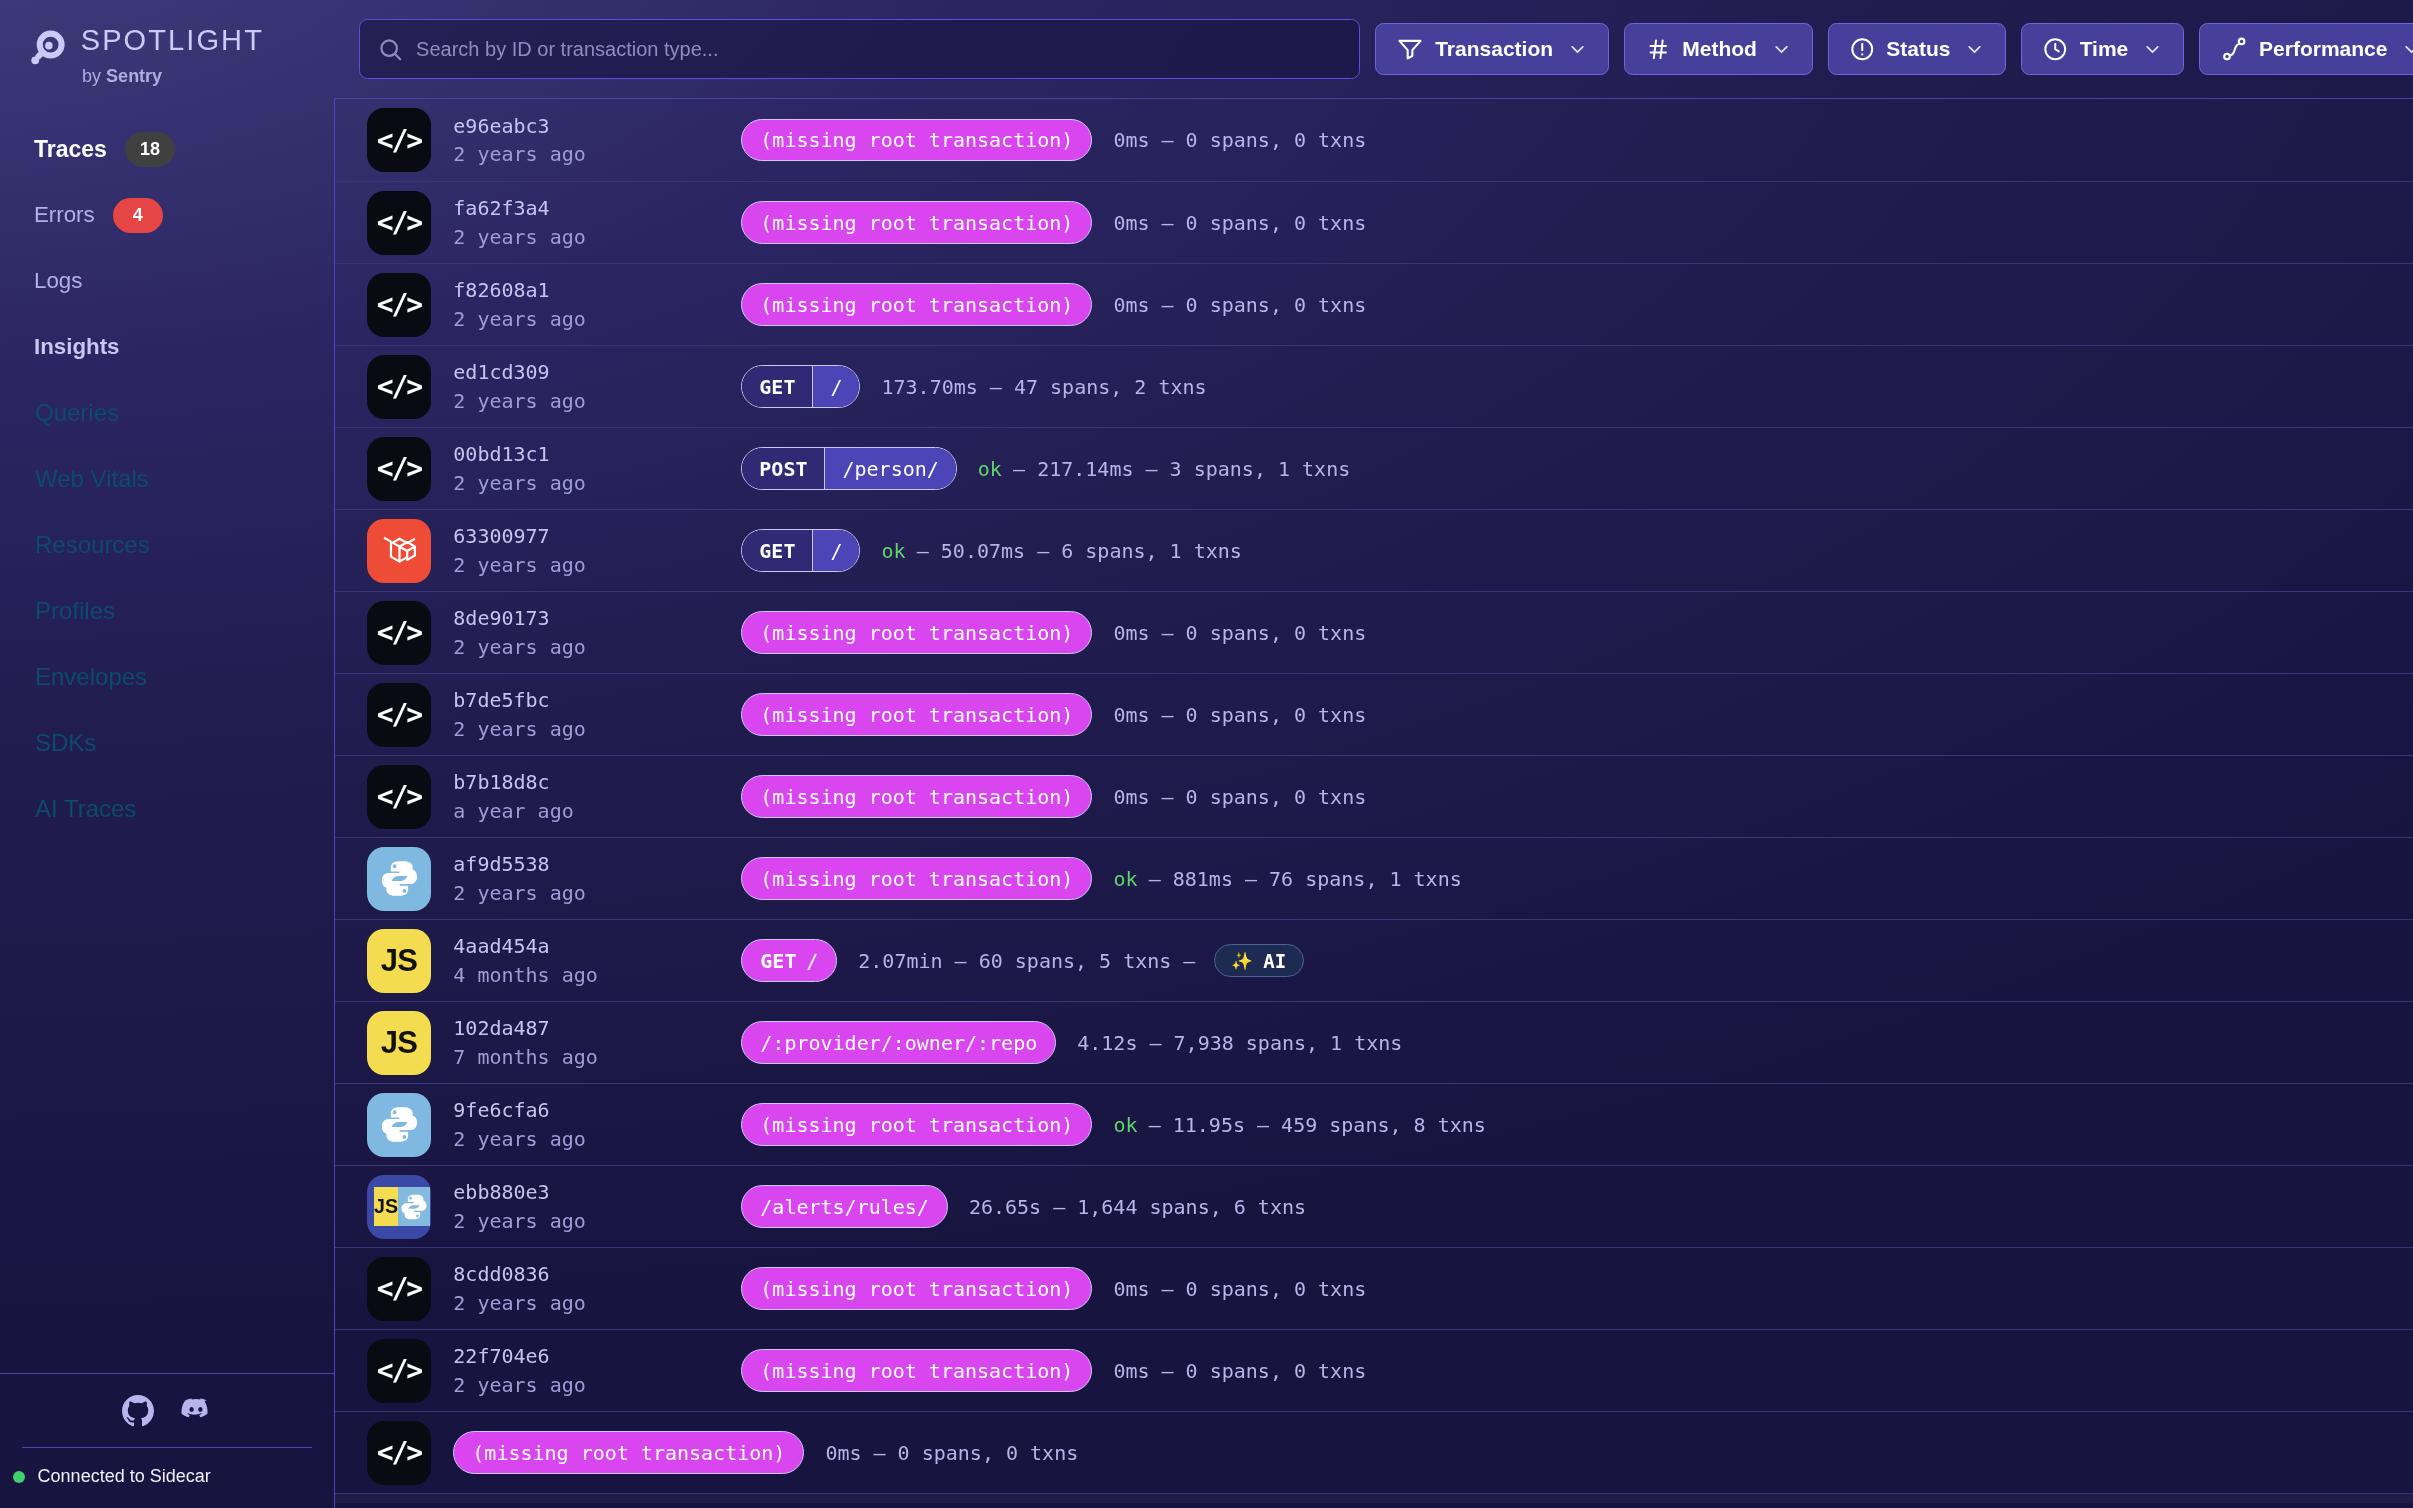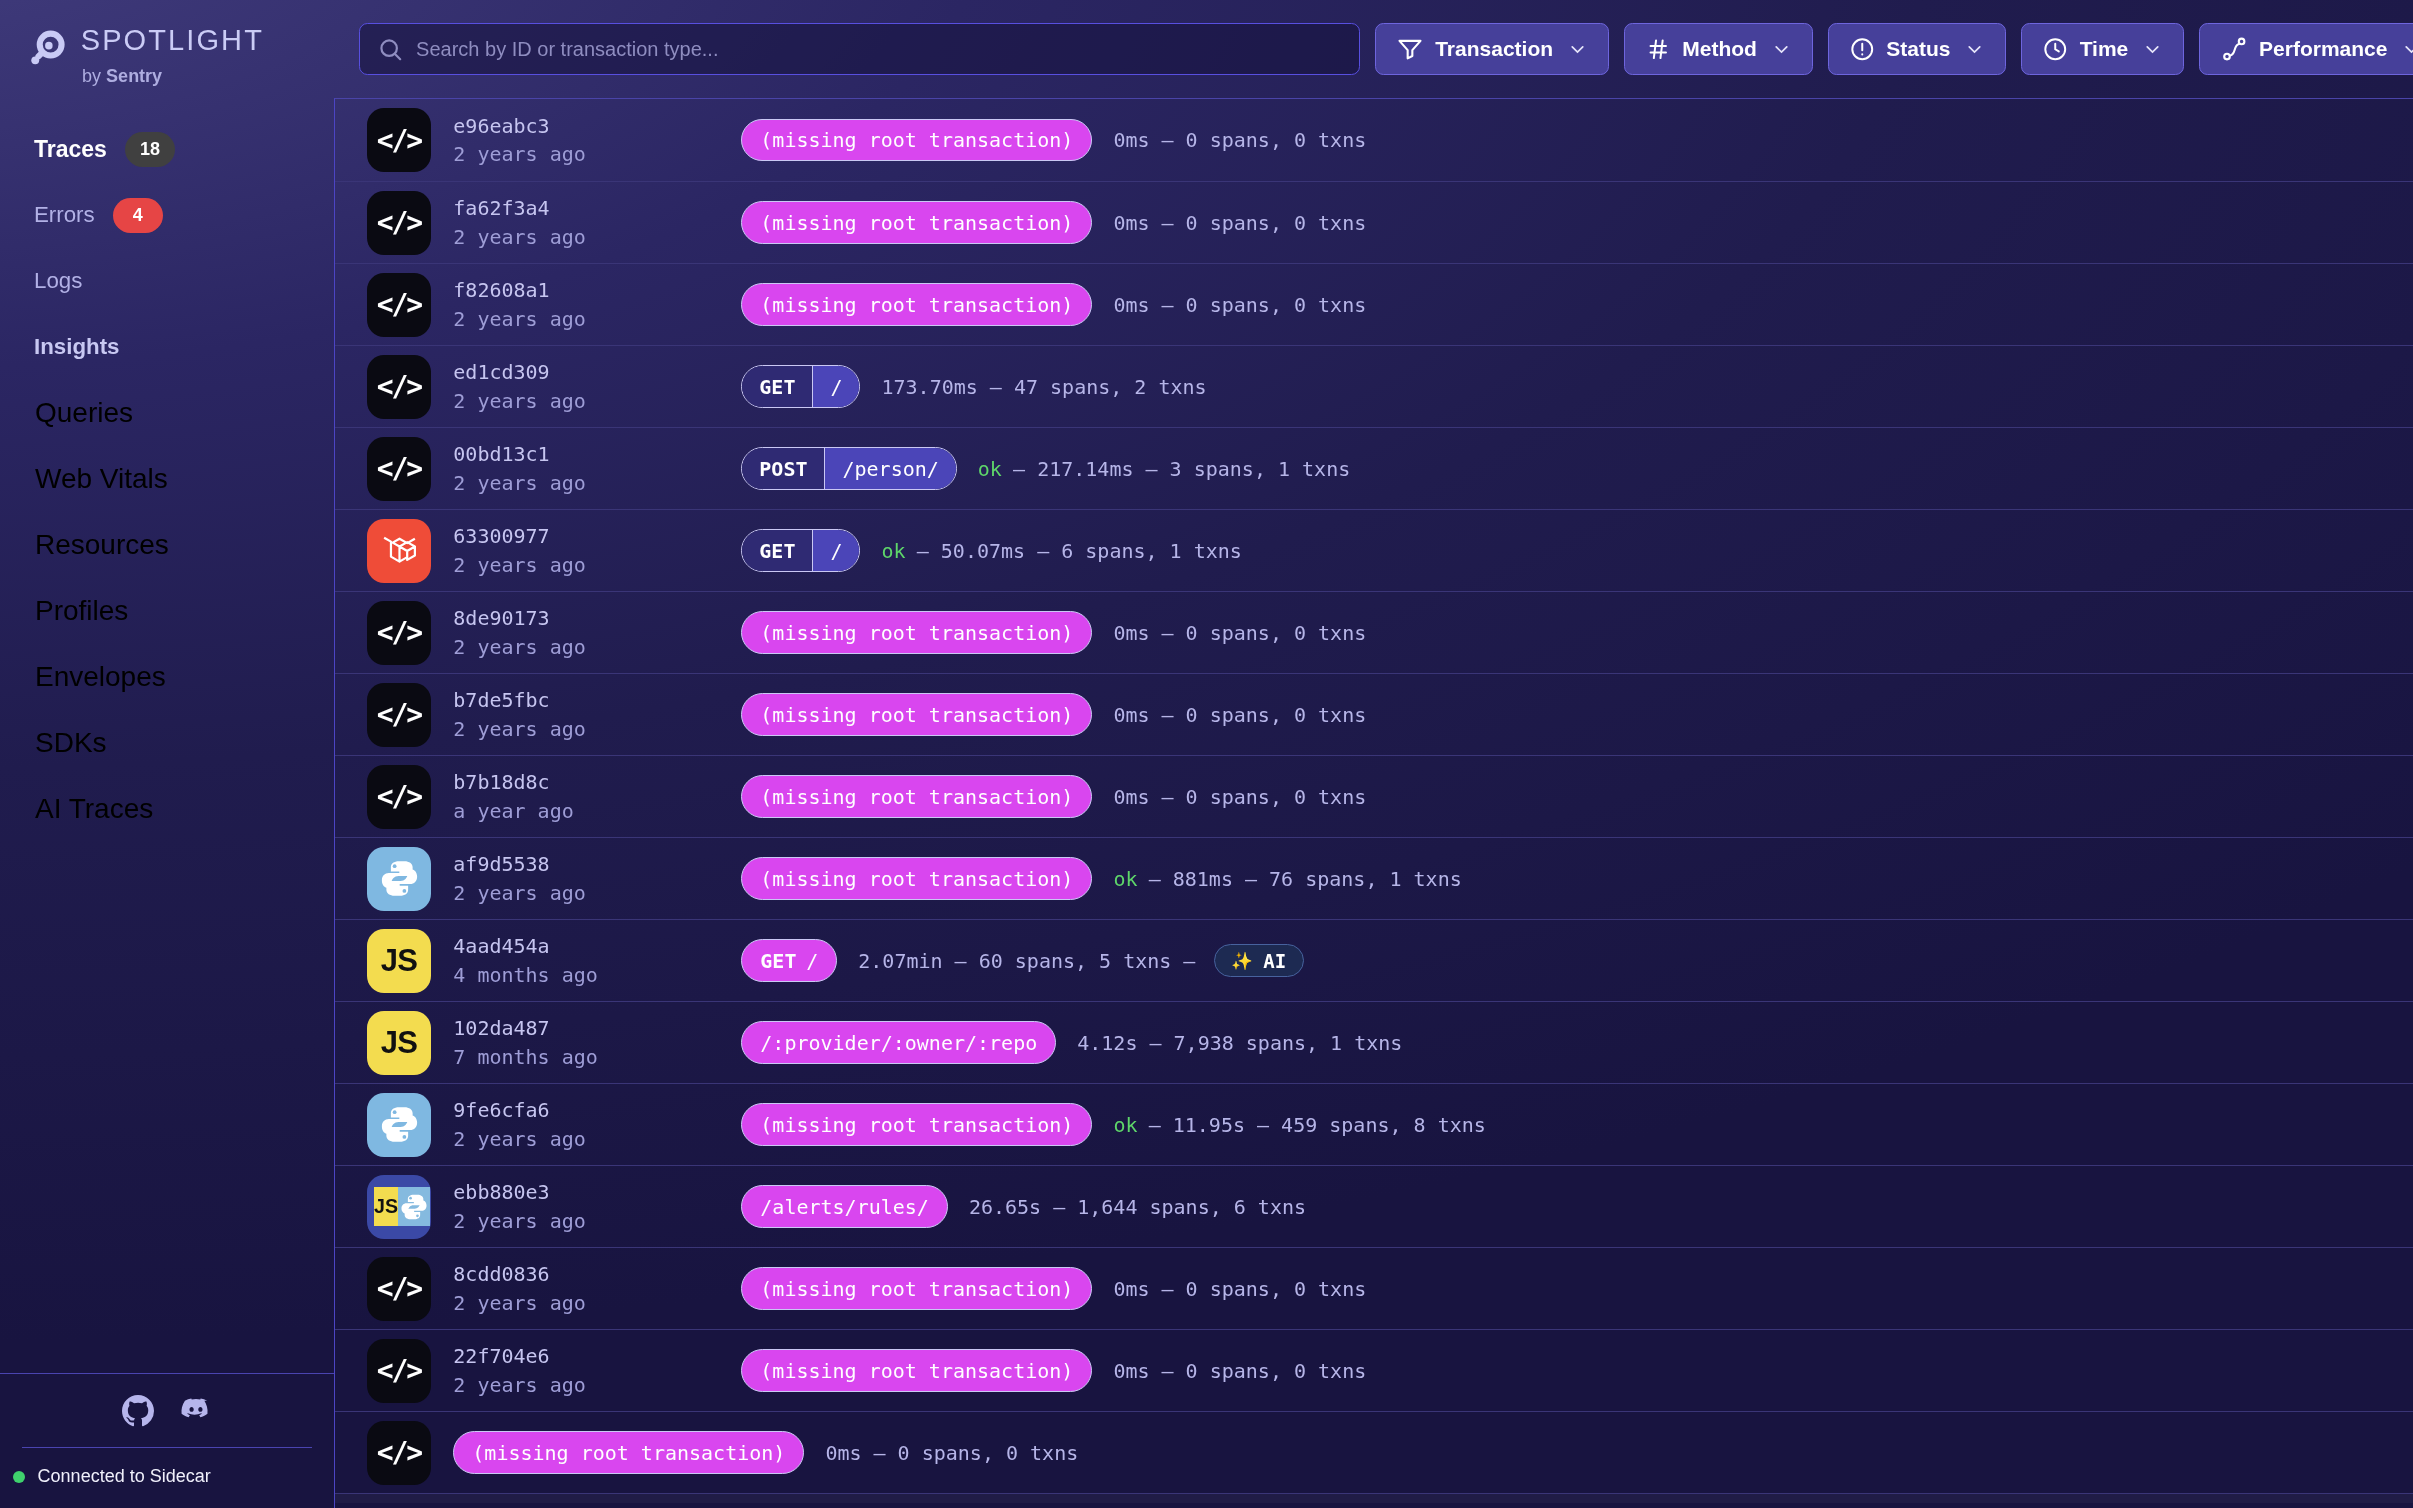"Search by ID or transaction" .search { height: 52px -> 60px }
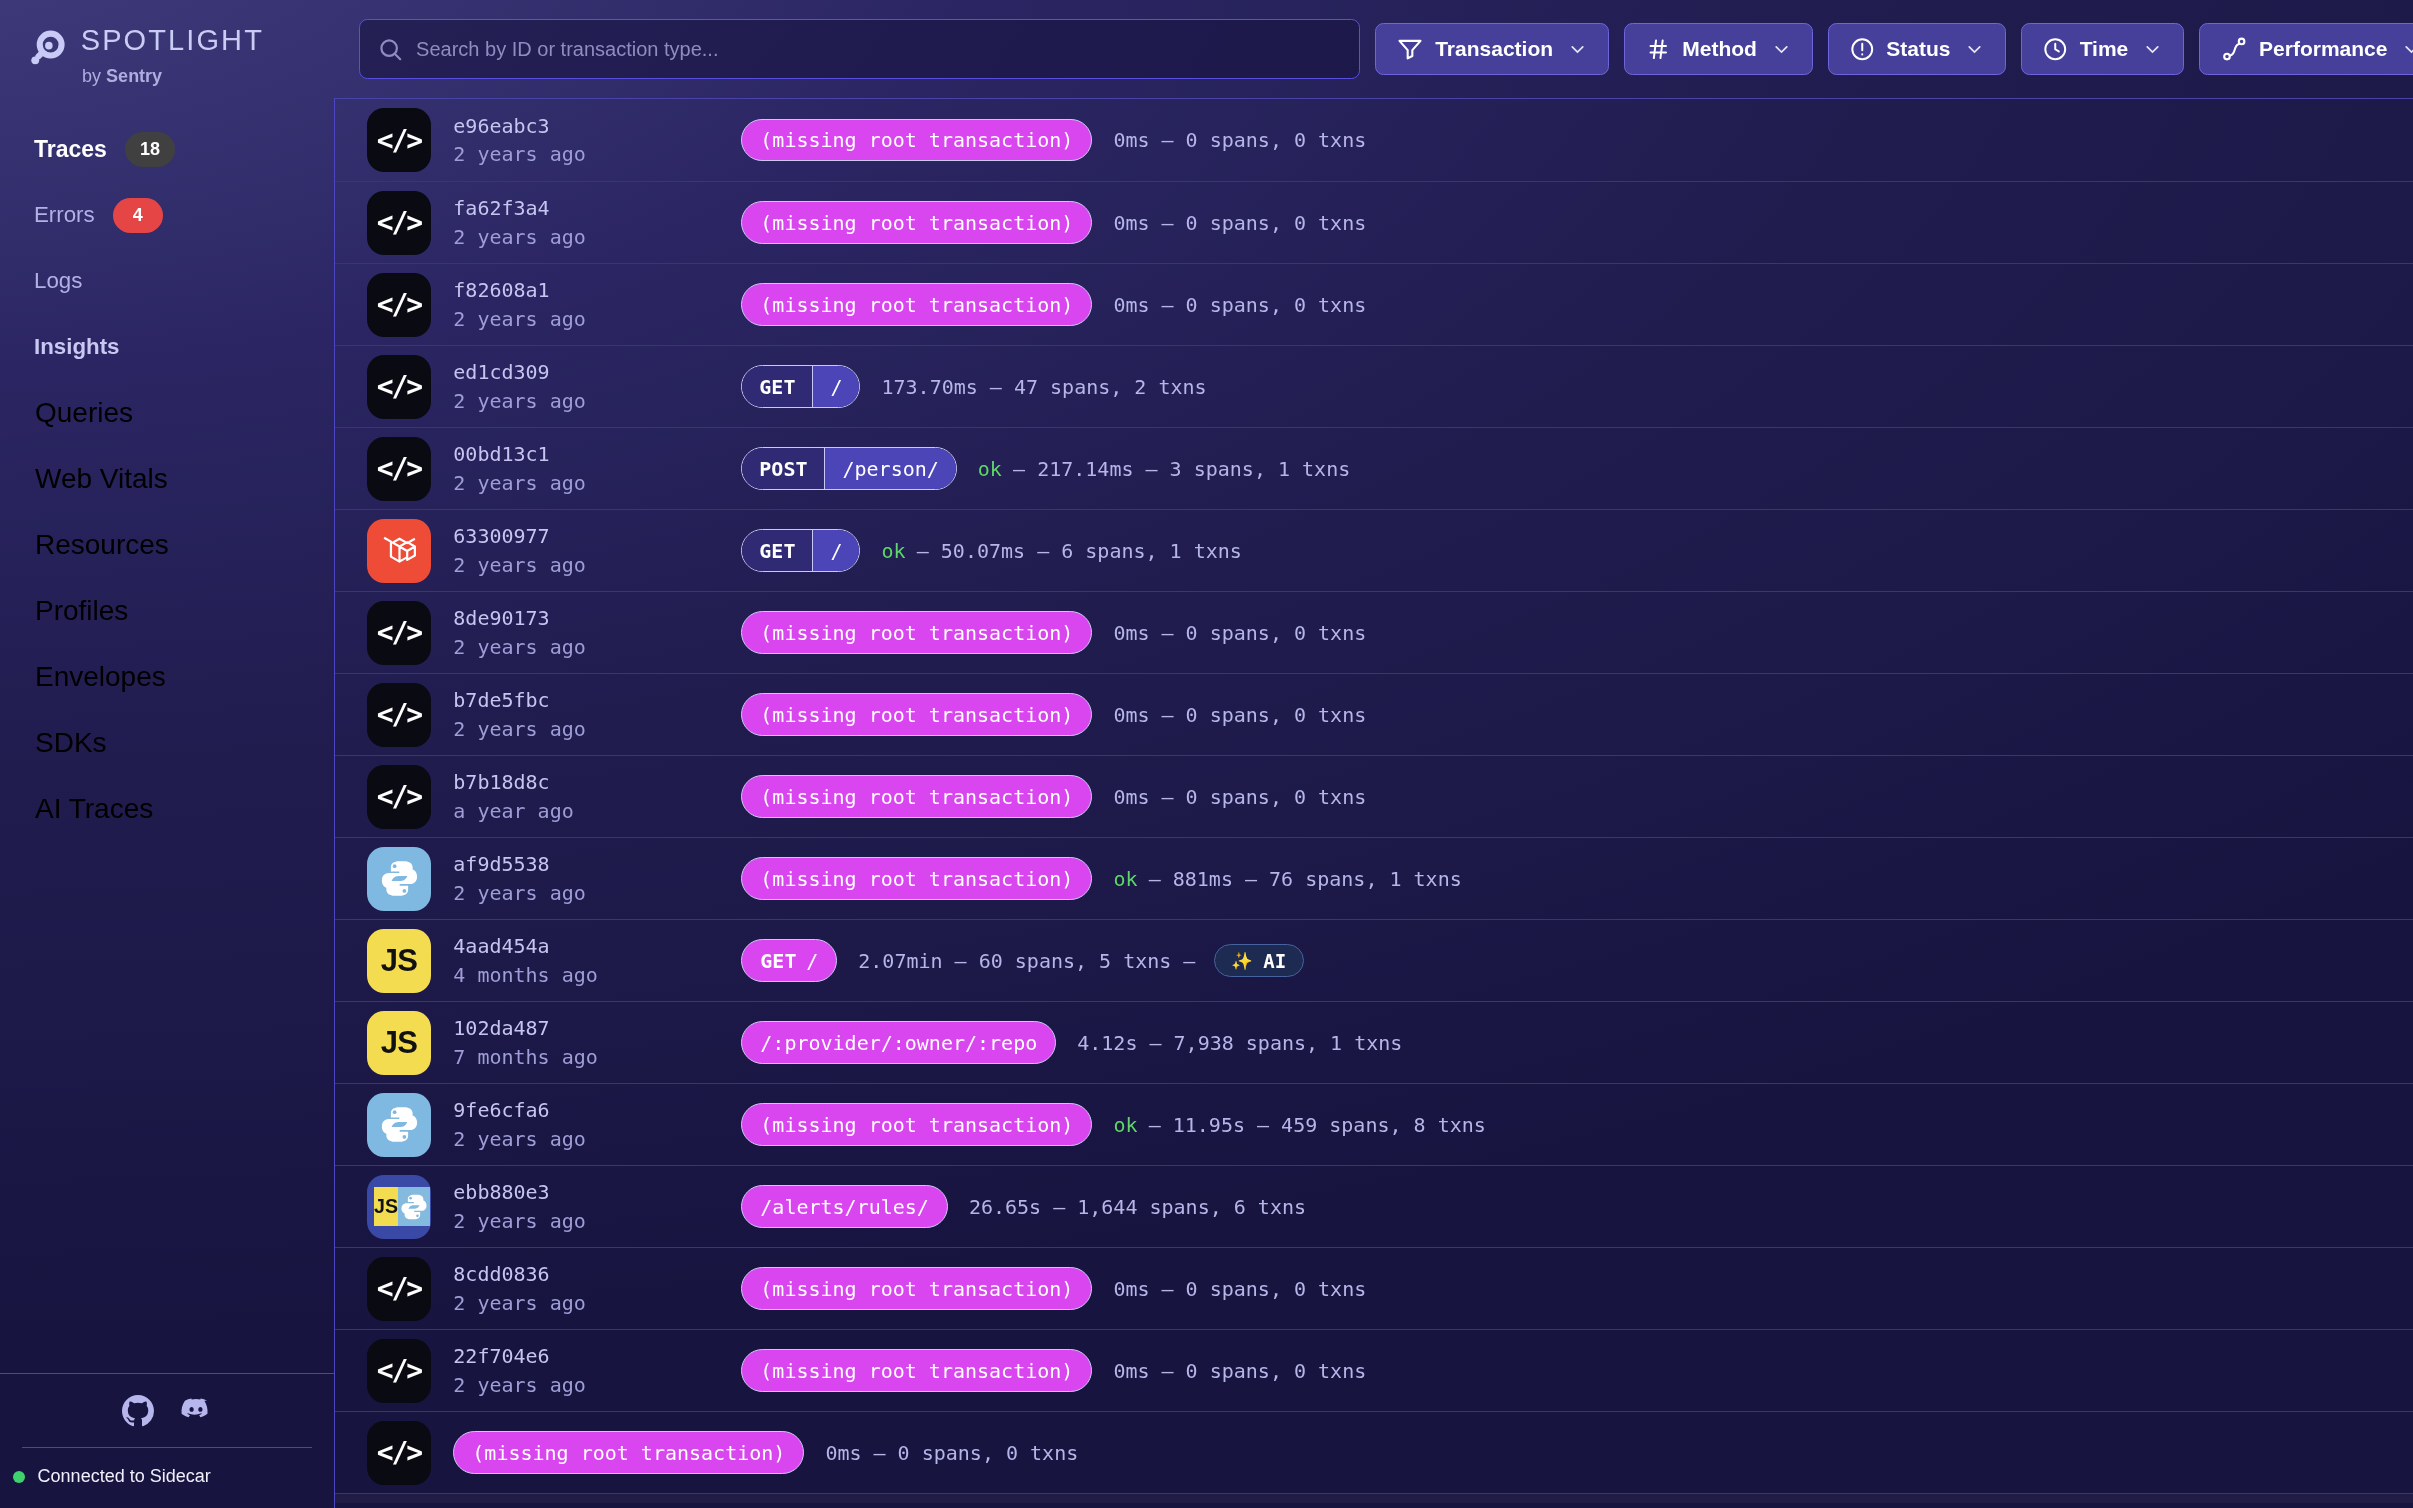"Queries" .nav-item.sub { color: #000000 -> #0c4a6e; font-size: 28px -> 24px }
